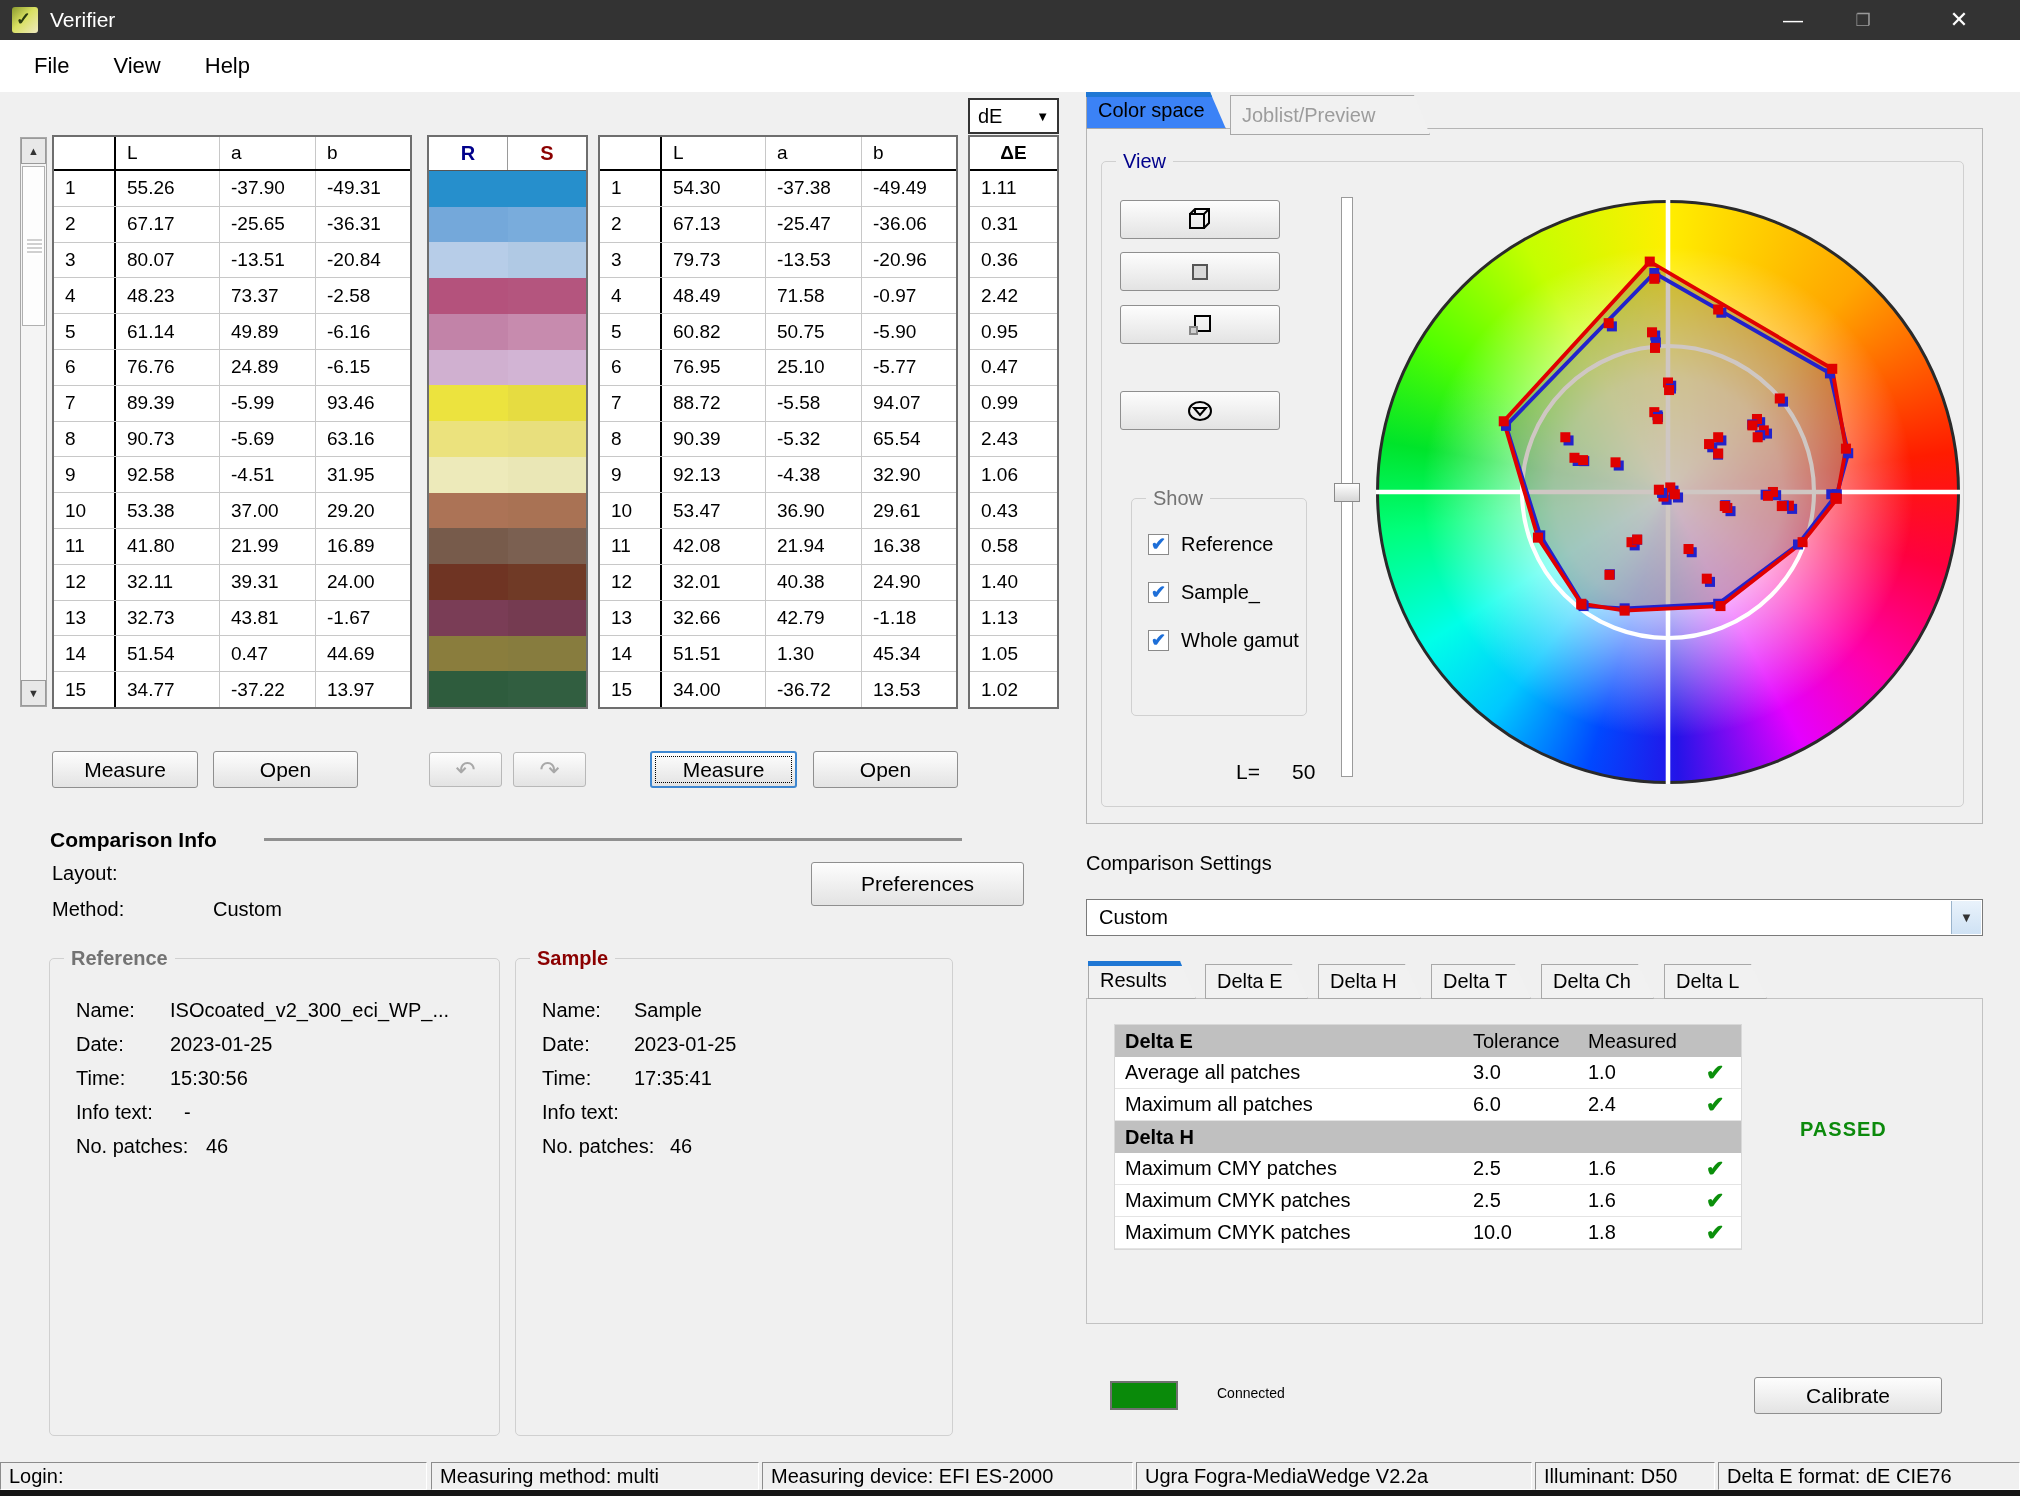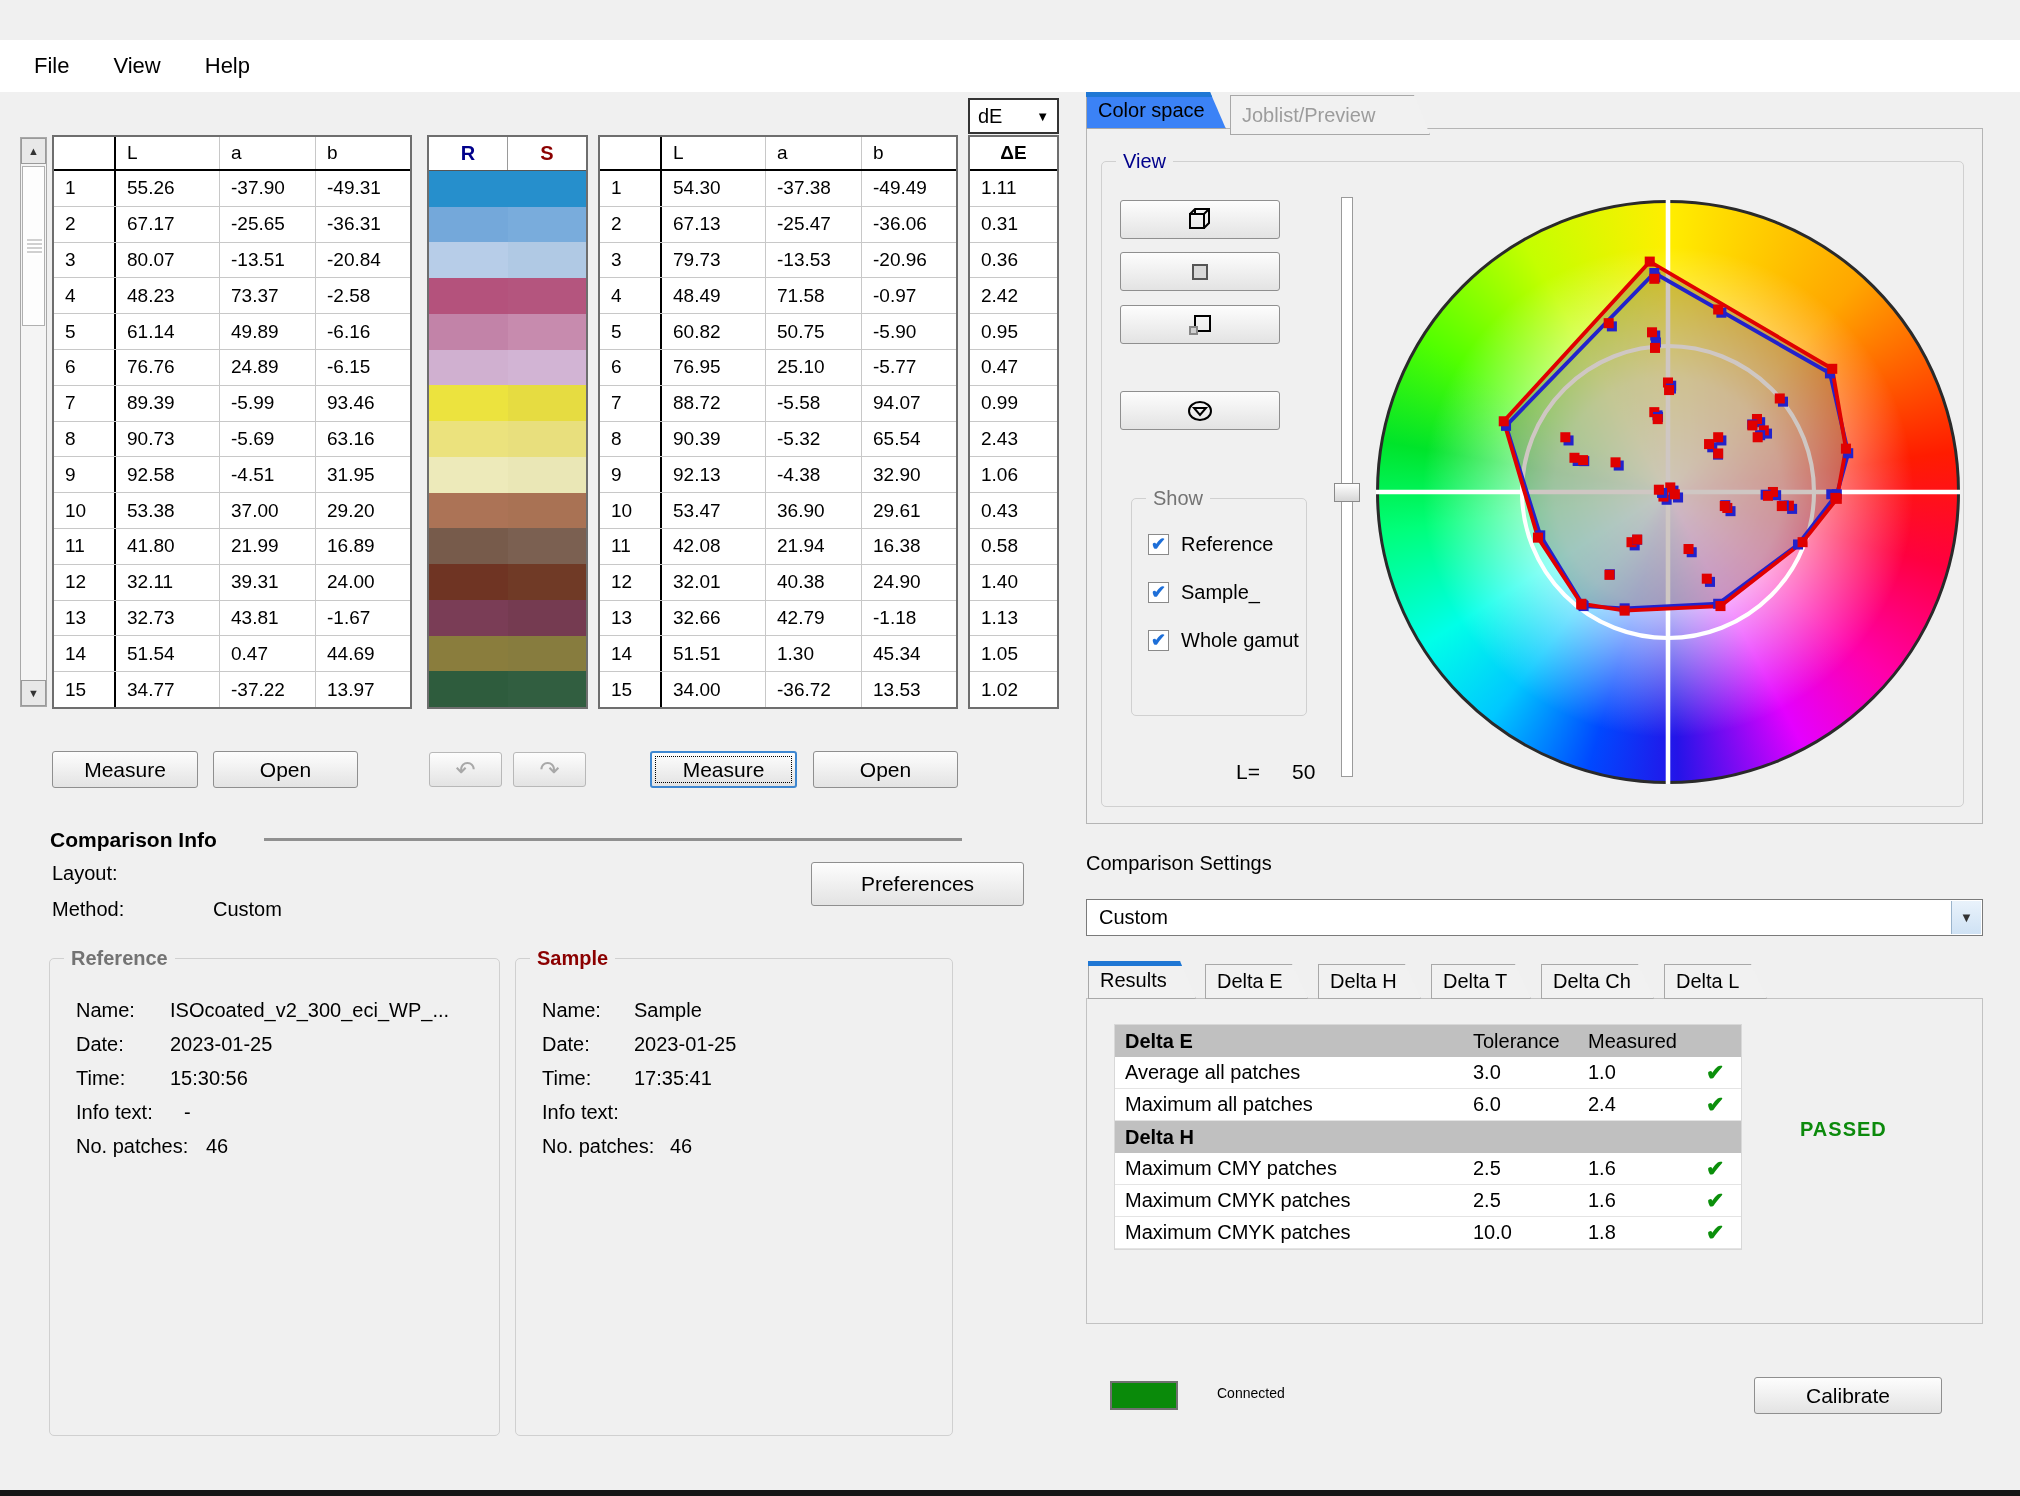"Verifier" div { html: none -> <div> <div></div> <div>Verifier</div> <div>—</div> <div>❐</div> <div>✕</div> </div> }
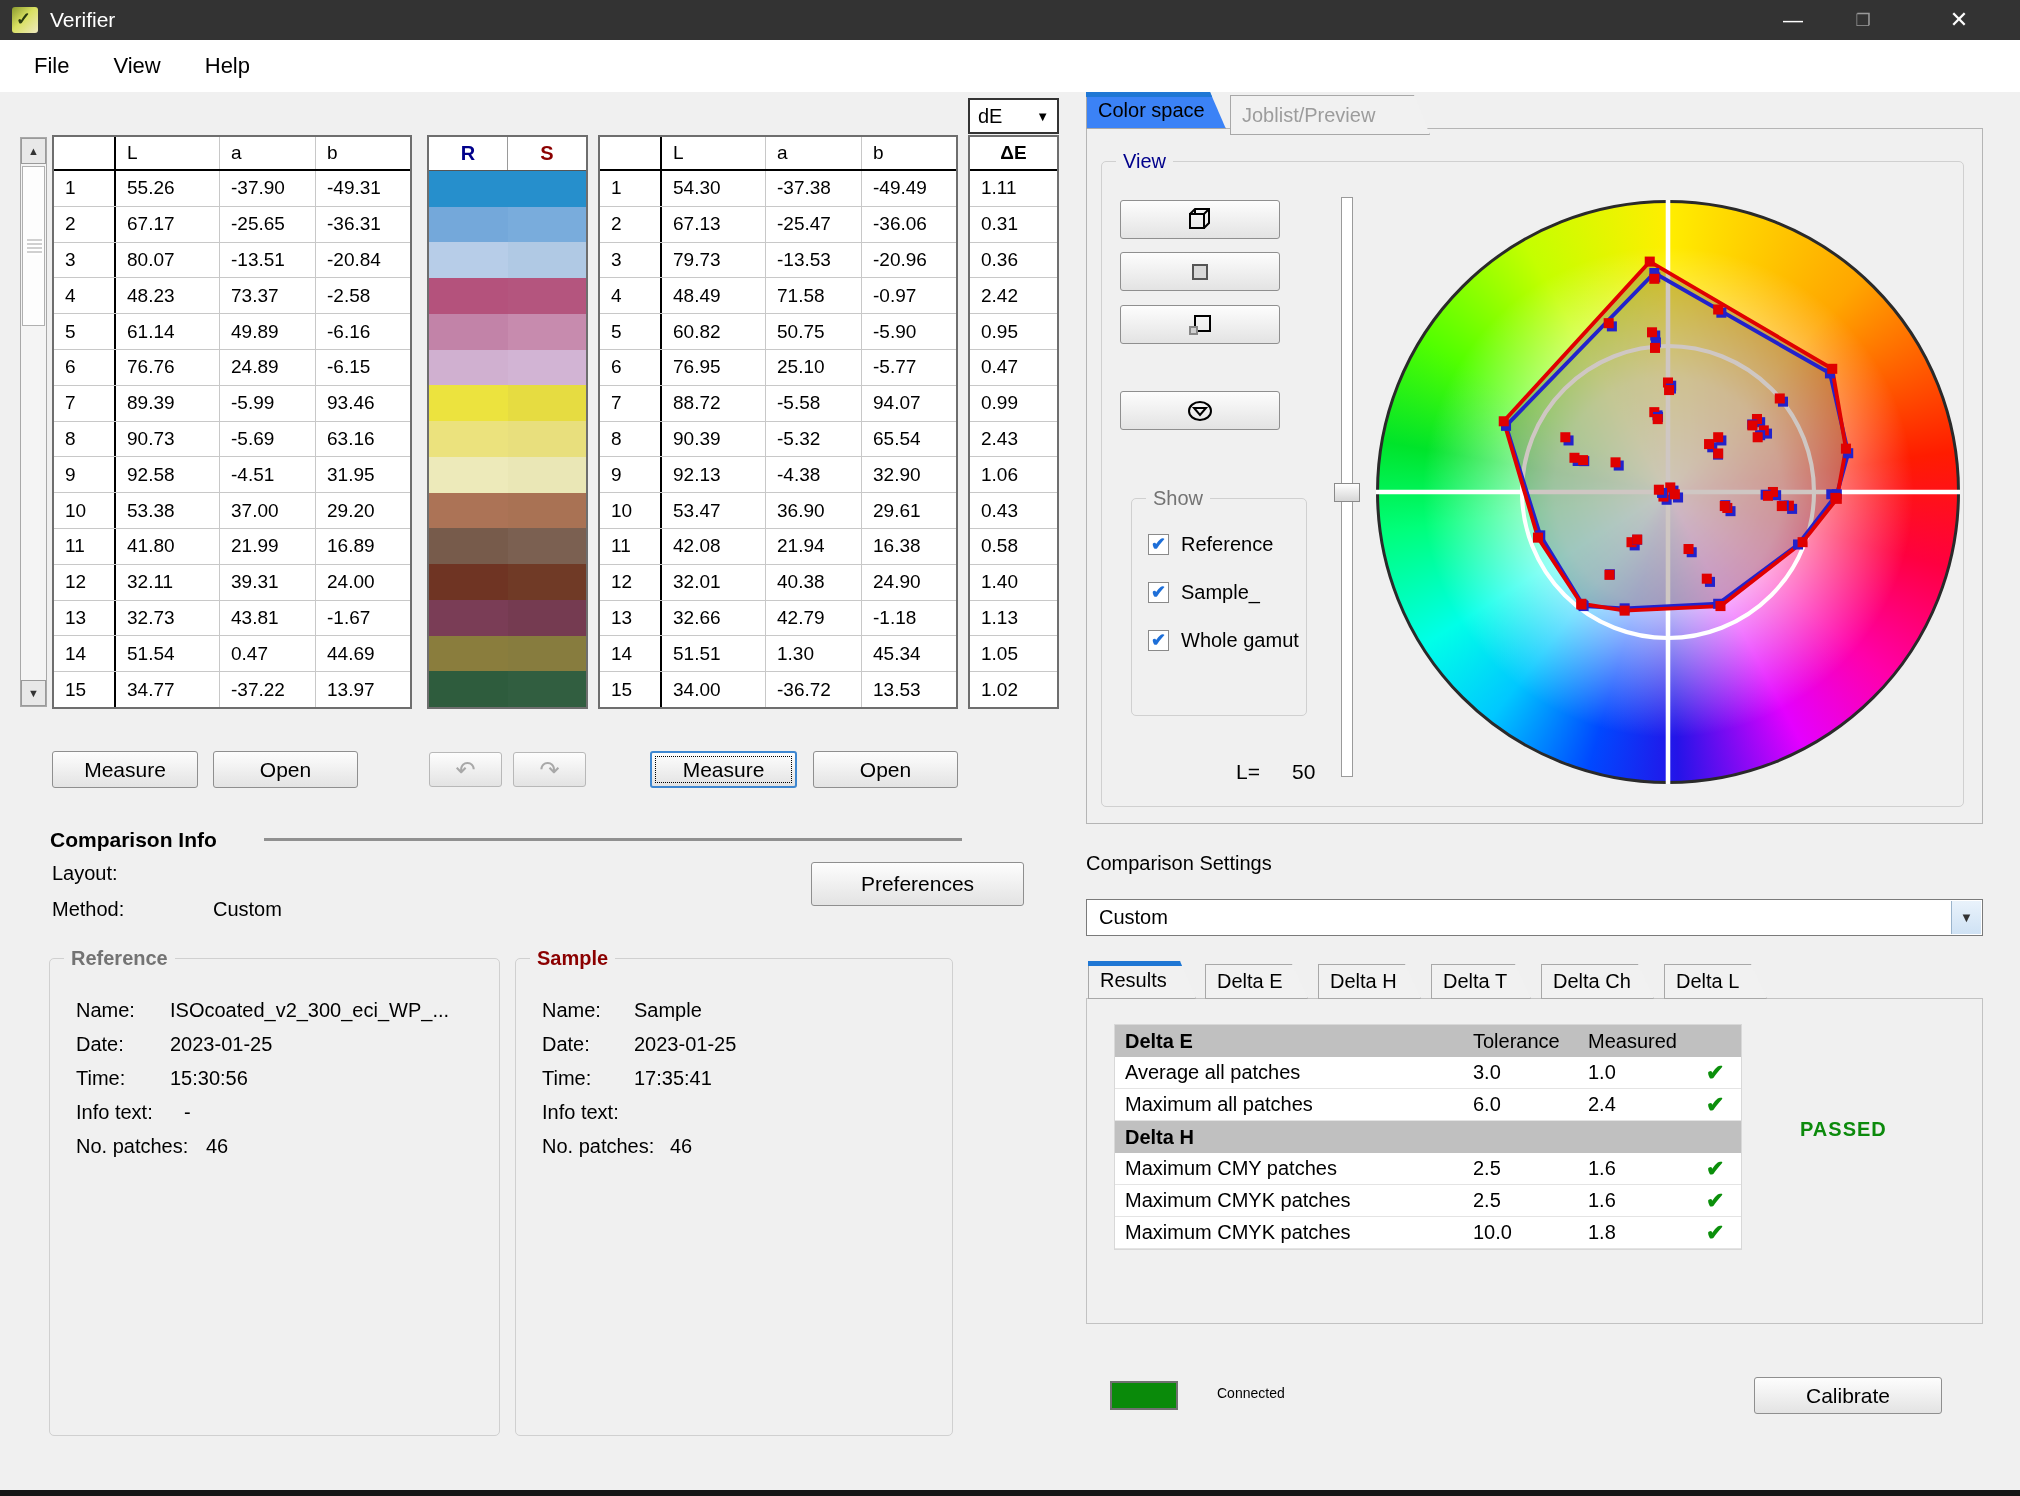"Login:" div { html: none -> <div> <div>Login:</div> <div>Measuring method: multi</div> <div>Measuring device: EFI ES-2000</div> <div>Ugra Fogra-MediaWedge V2.2a</div> <div>Illuminant: D50</div> <div>Delta E format: dE CIE76</div> </div> }
